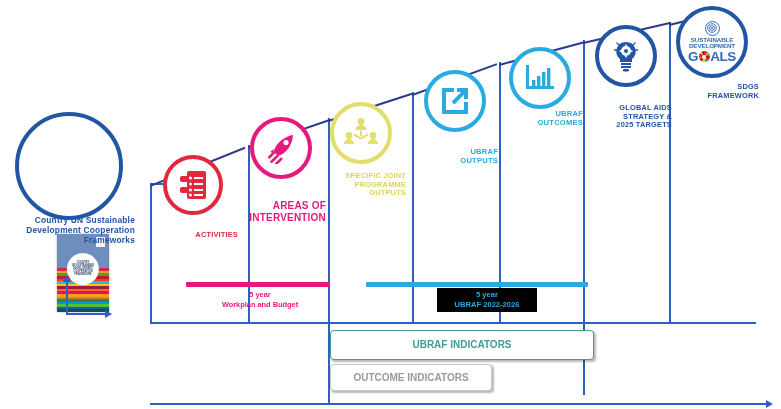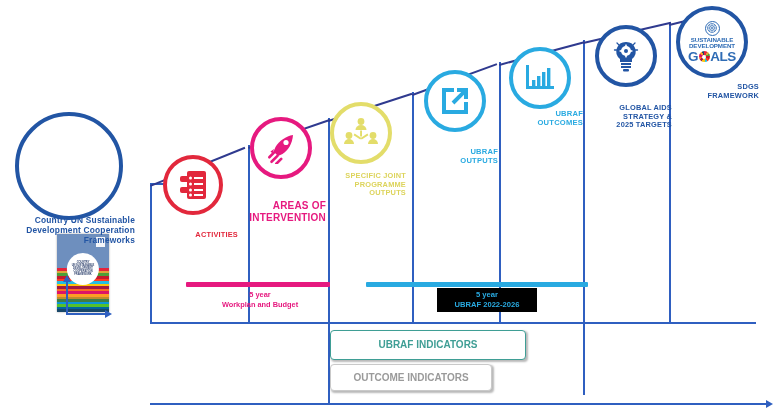"UBRAF INDICATORS" div.ind-box { width: 196px -> 264px }
